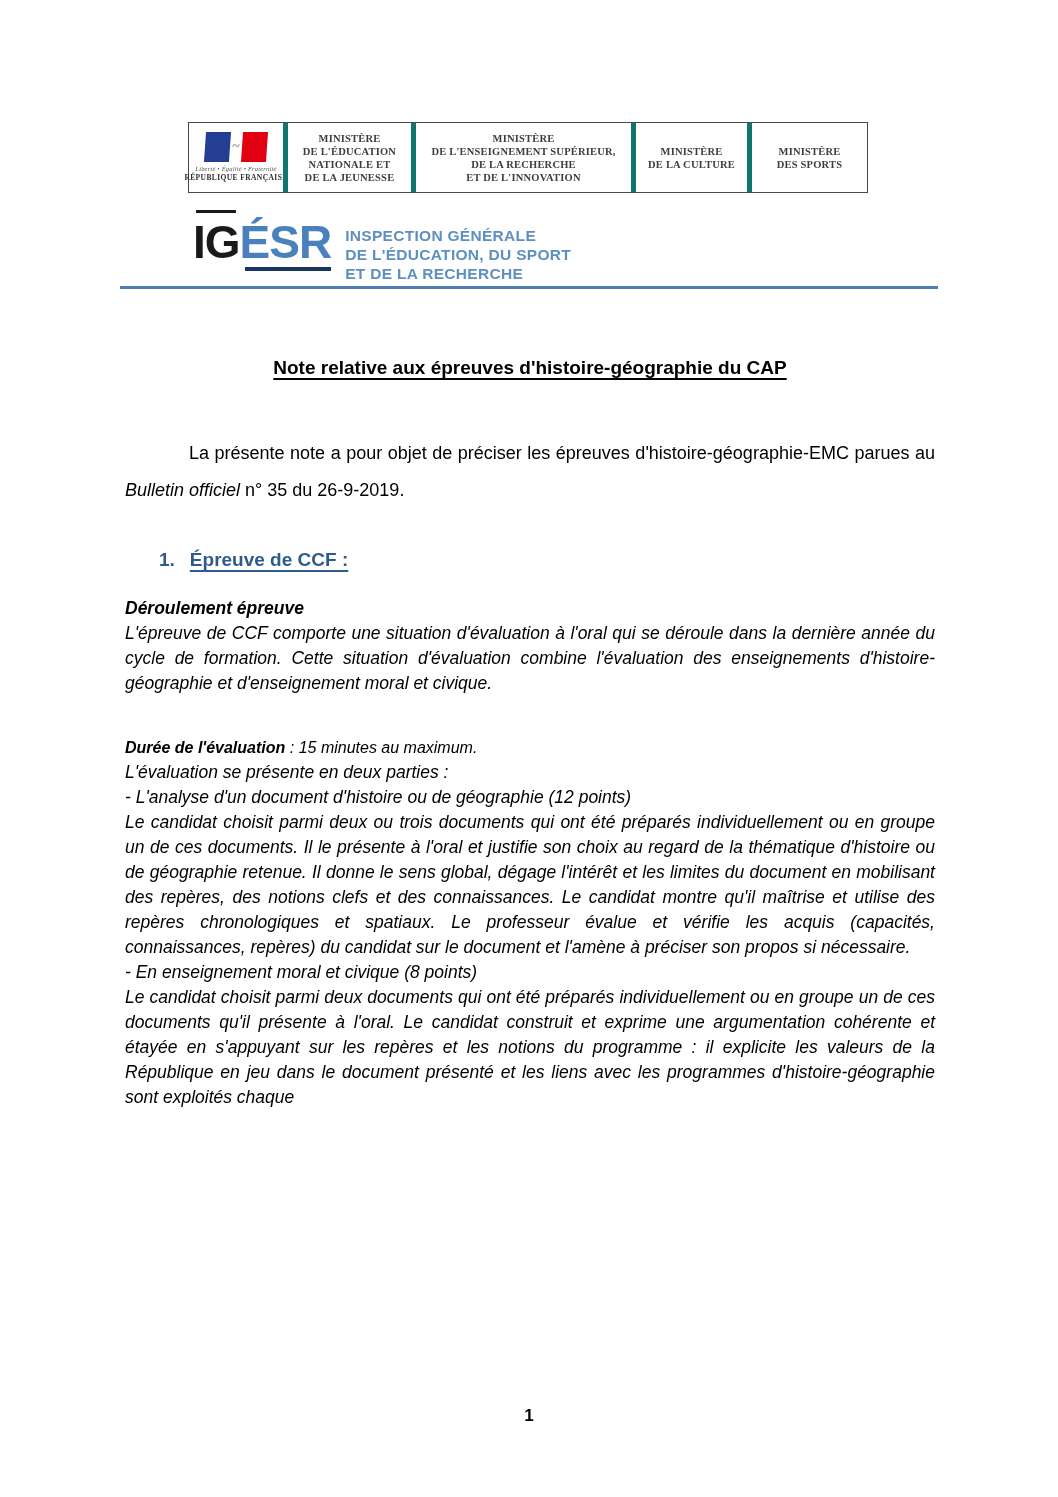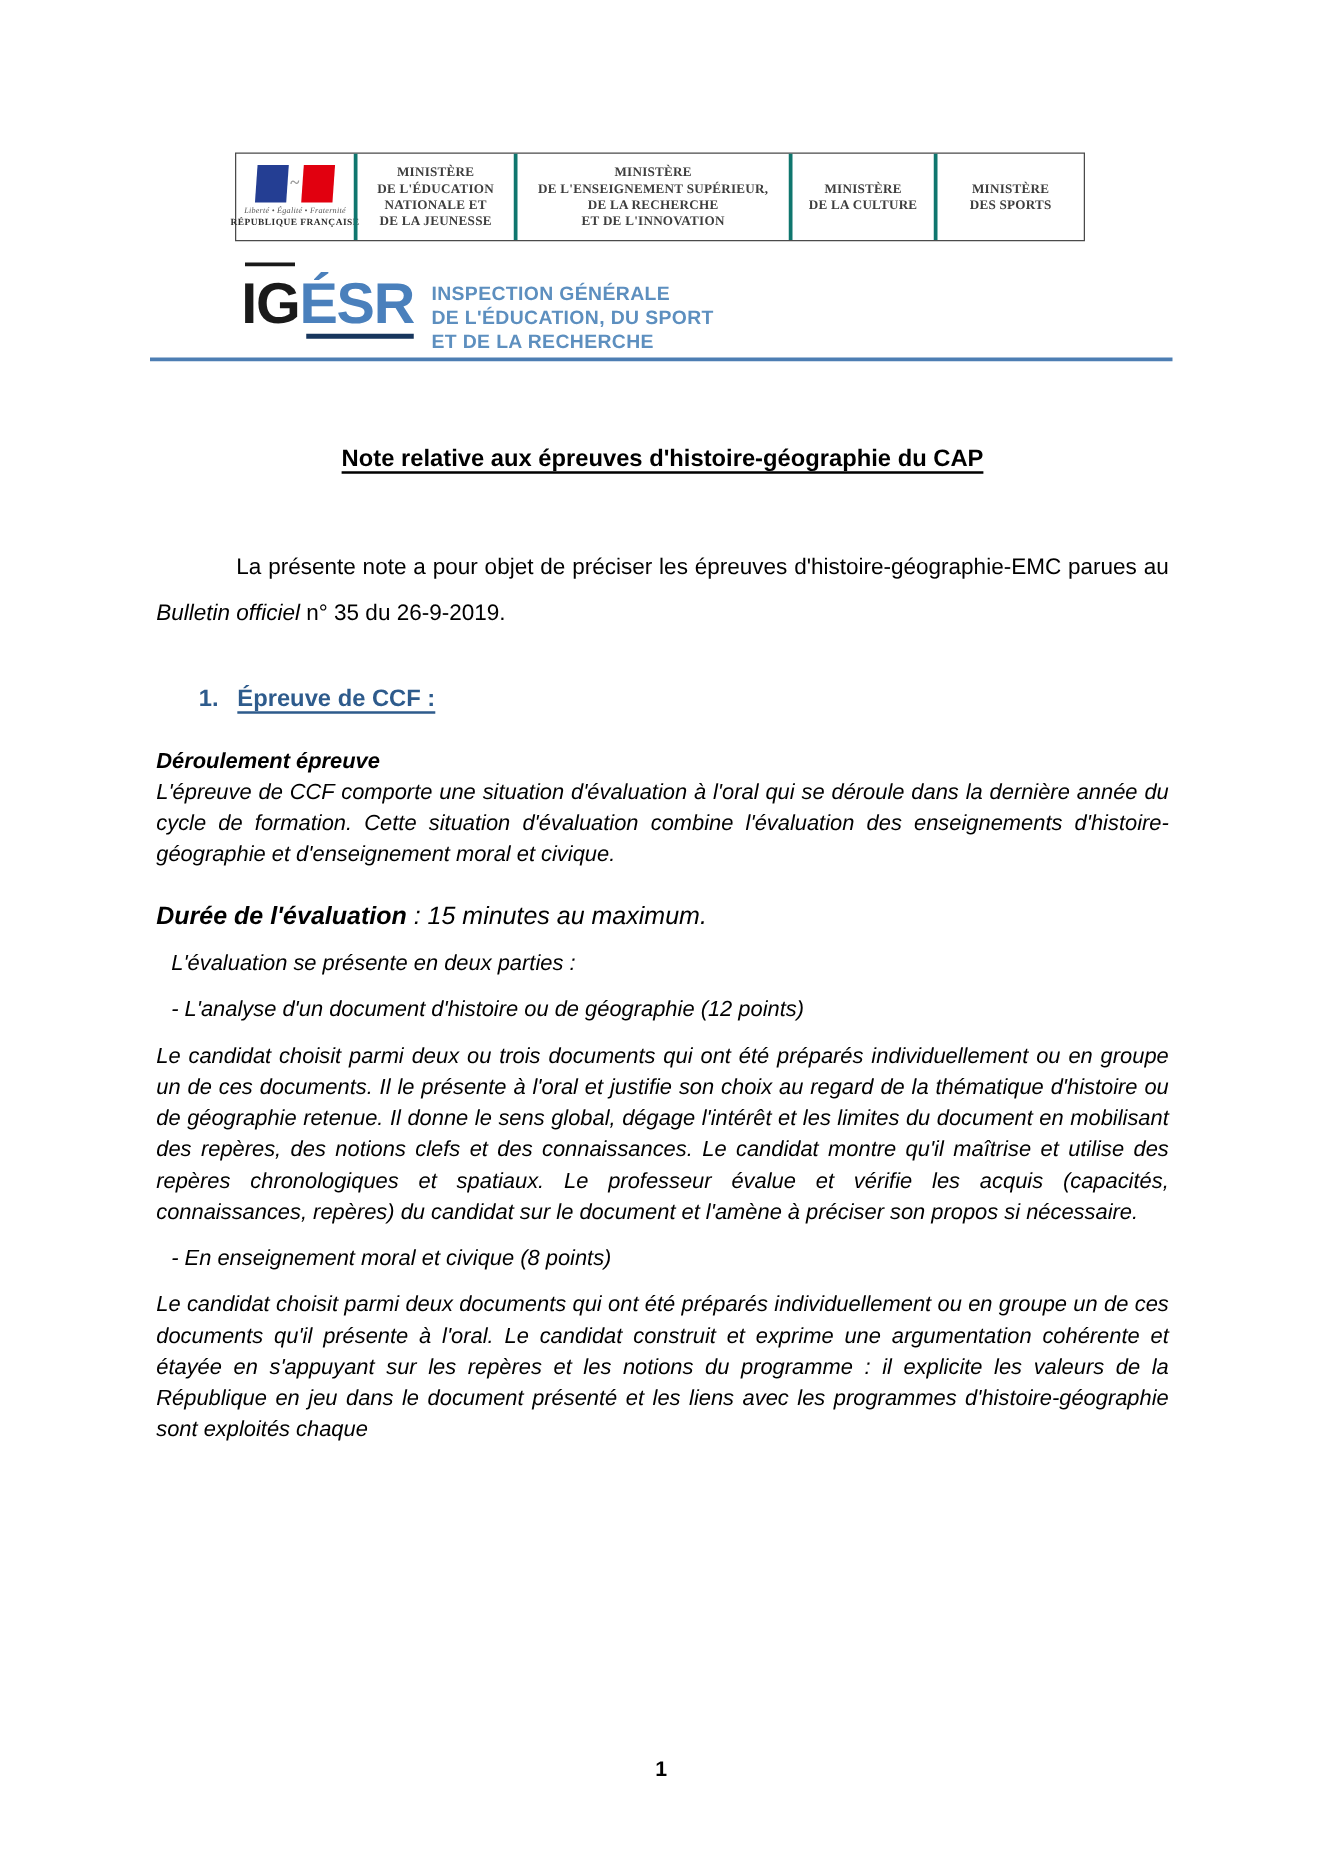"MINISTÈRE" .m-cell + .m-cell { border-left: 3px solid #0f766e -> 5px solid #0f766e }
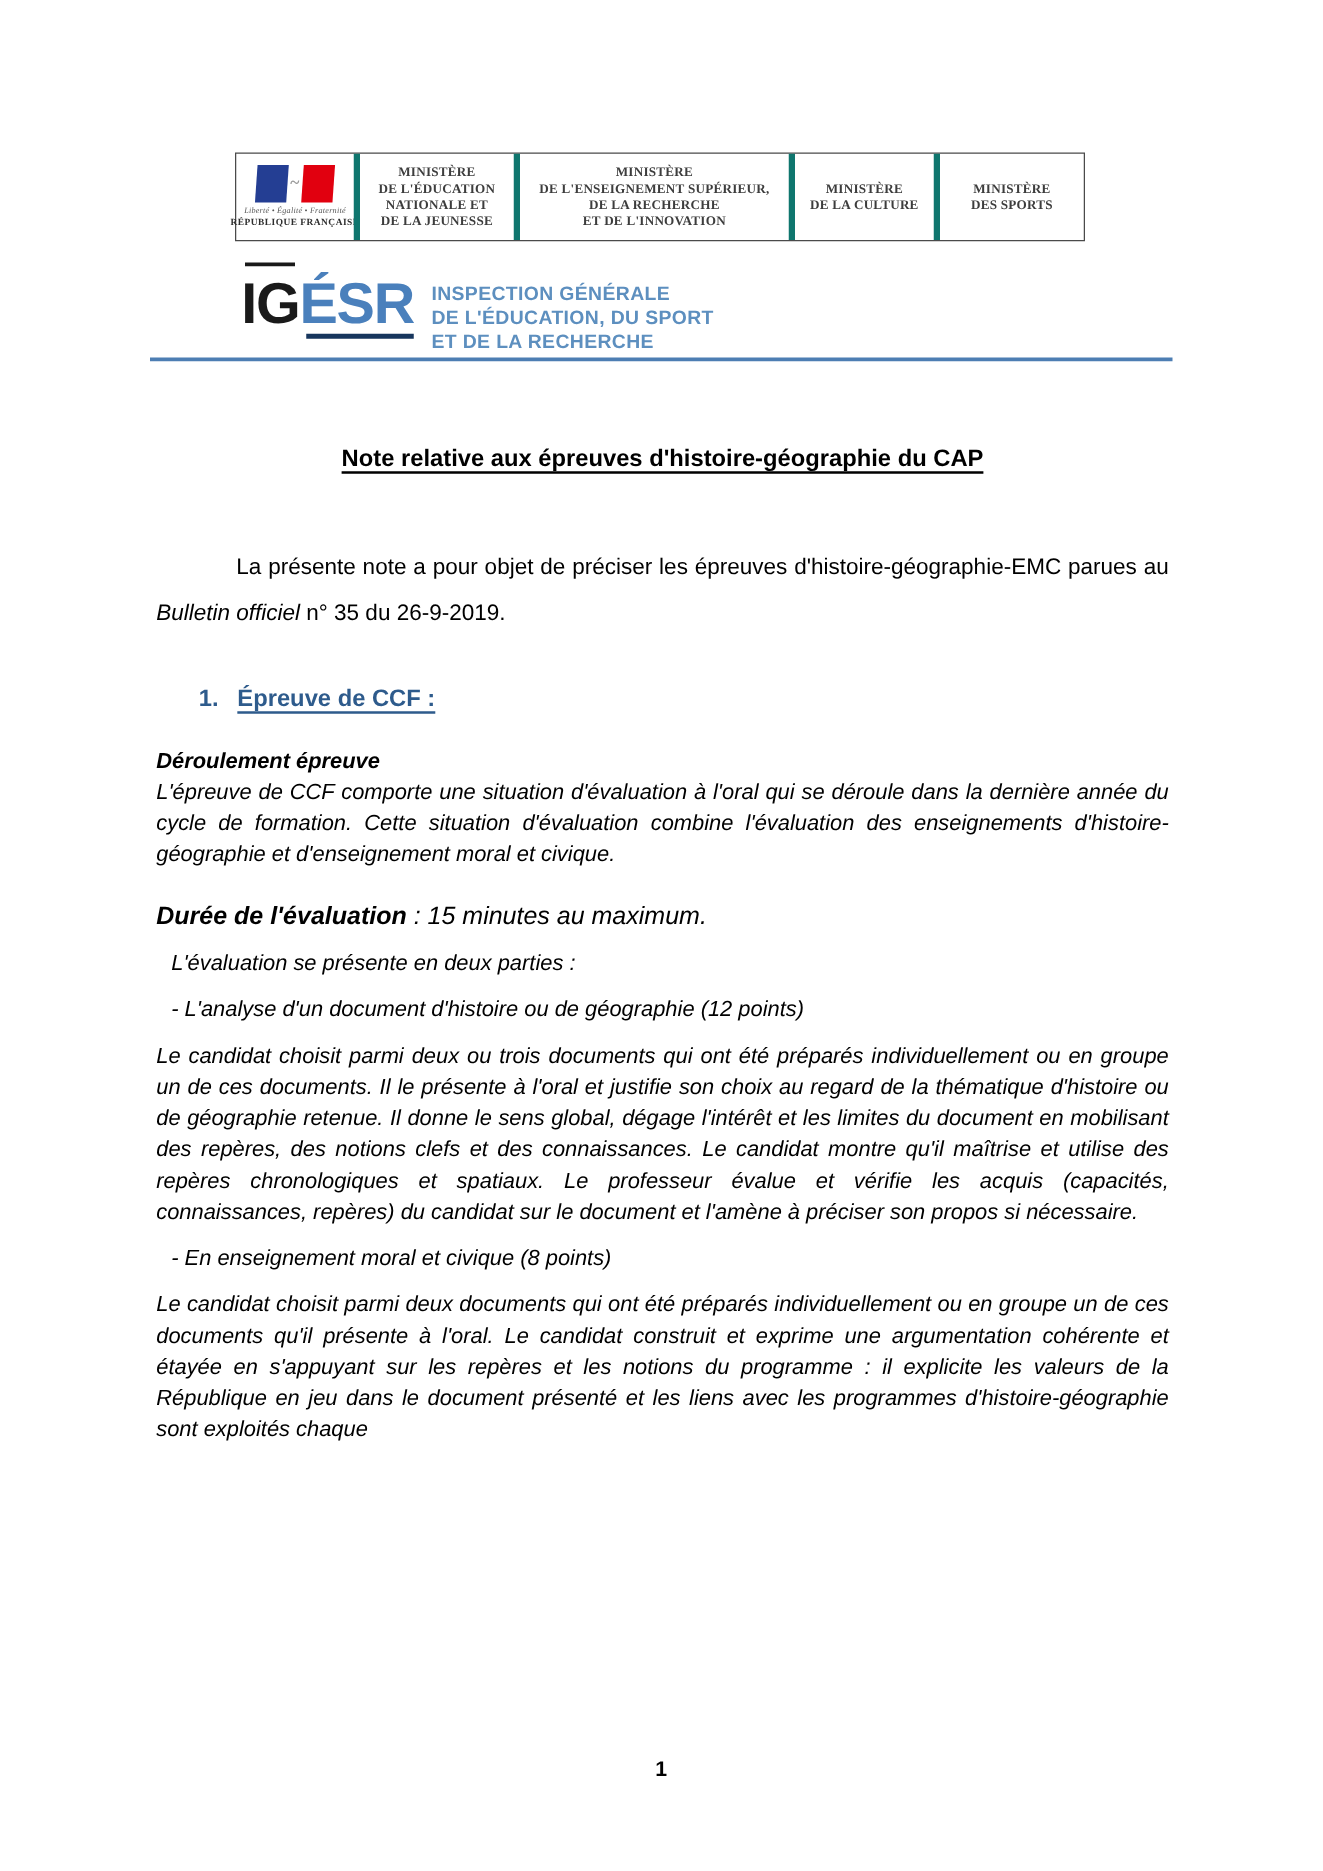"Durée de l'évaluation : 15" .duree-line { font-size: 20px -> 16px; margin-top: 25px -> 39px }
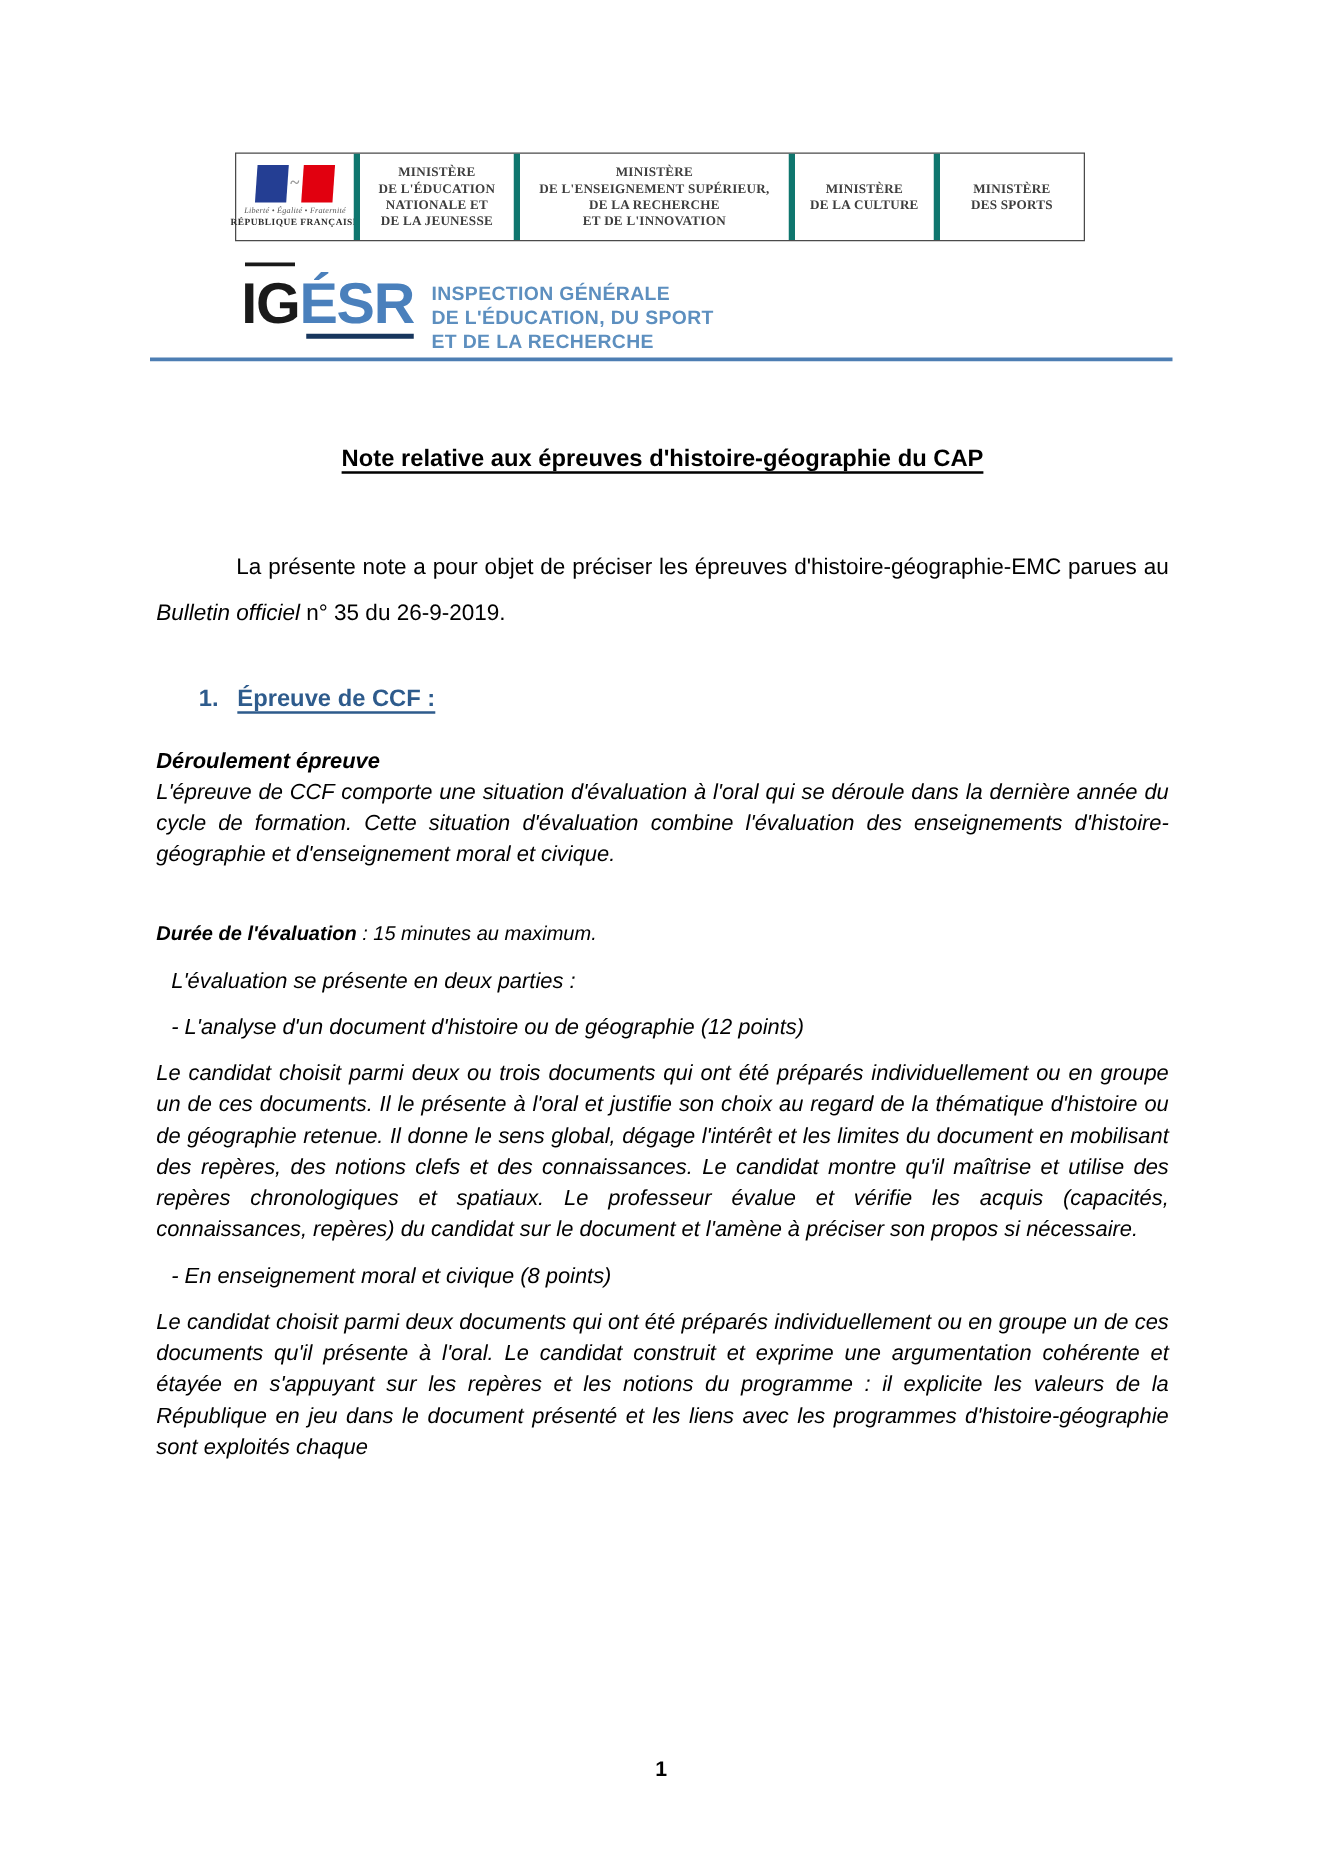"L'évaluation se présente en deux" .plain-line { margin: 12px -> 0 }
